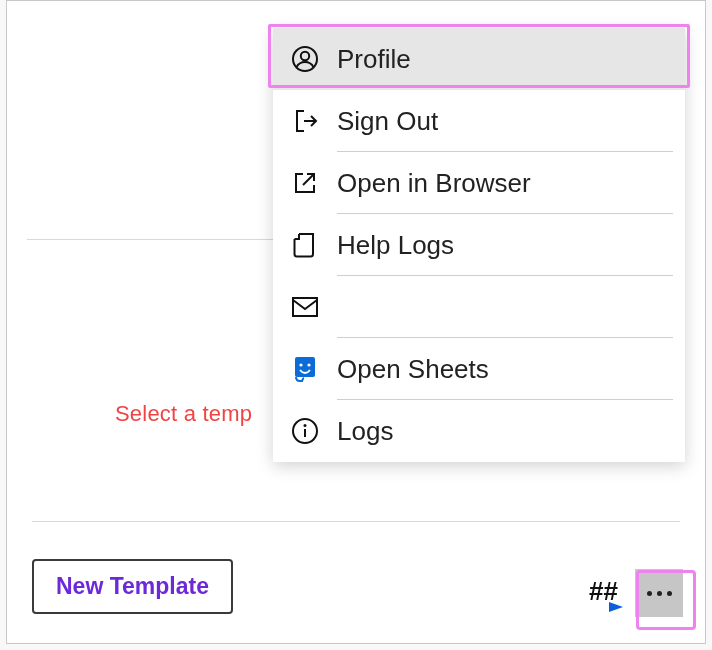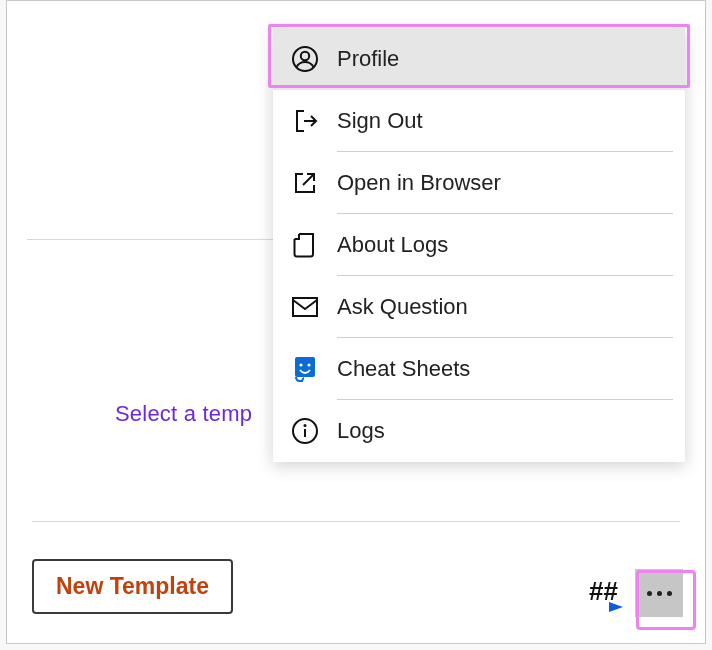"Profile" .menu-item .label { font-size: 22px -> 26px }
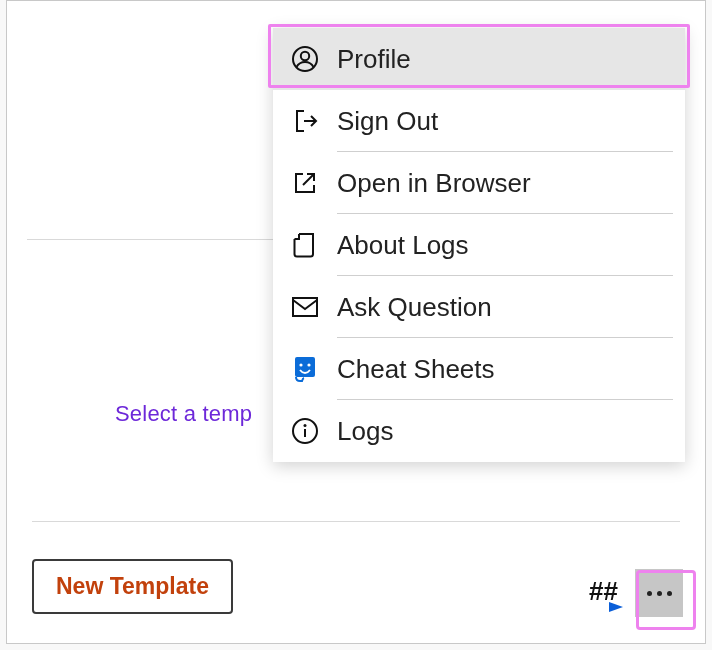"About Logs" span.label { text: About -> Help }
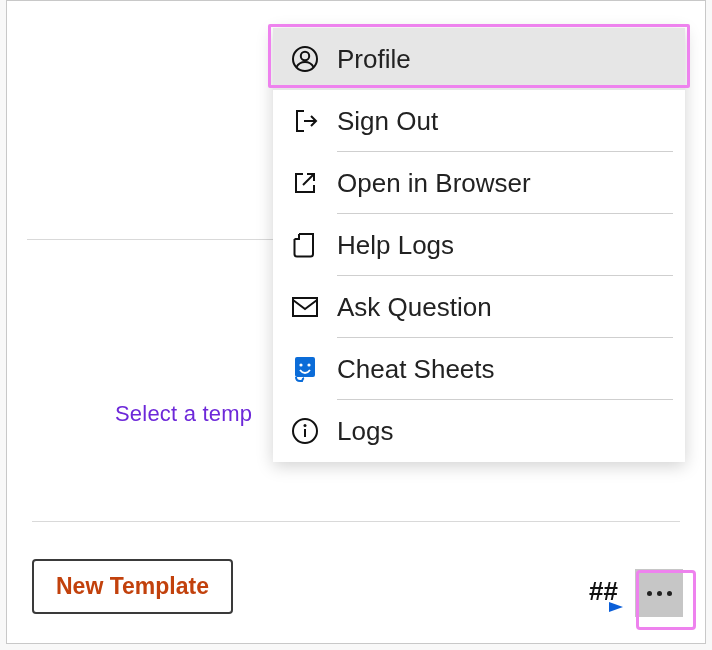"Ask Question" span.label { html: <span>Ask Question</span> -> none }
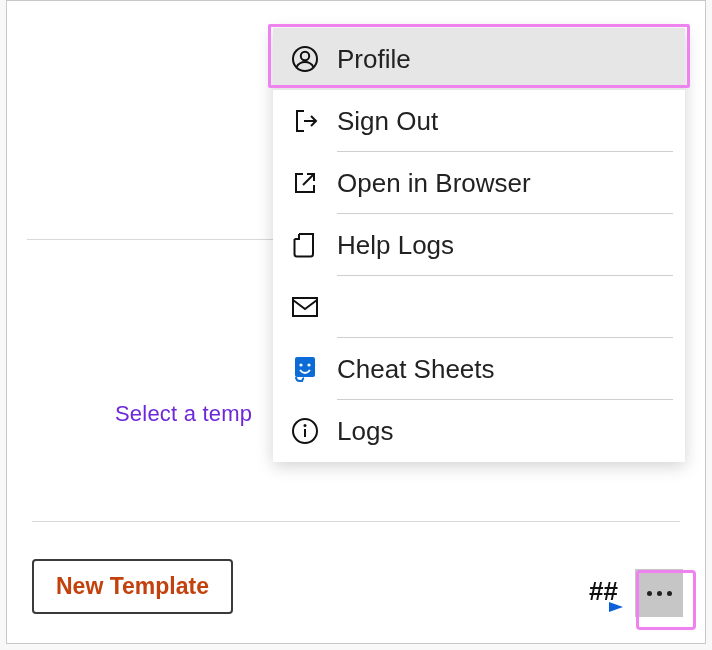"Cheat Sheets" span.label { text: Cheat -> Open }
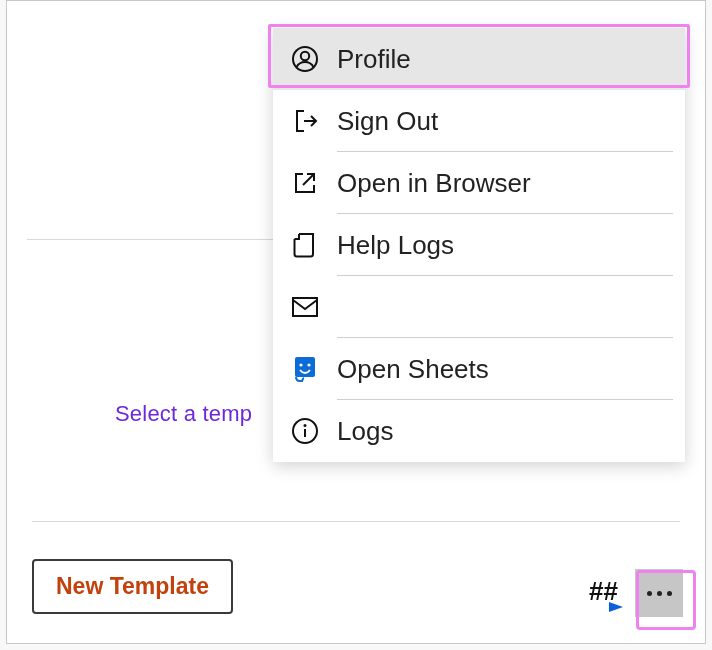"Select a temp" .prompt-text { color: #6d28d9 -> #ef4444 }
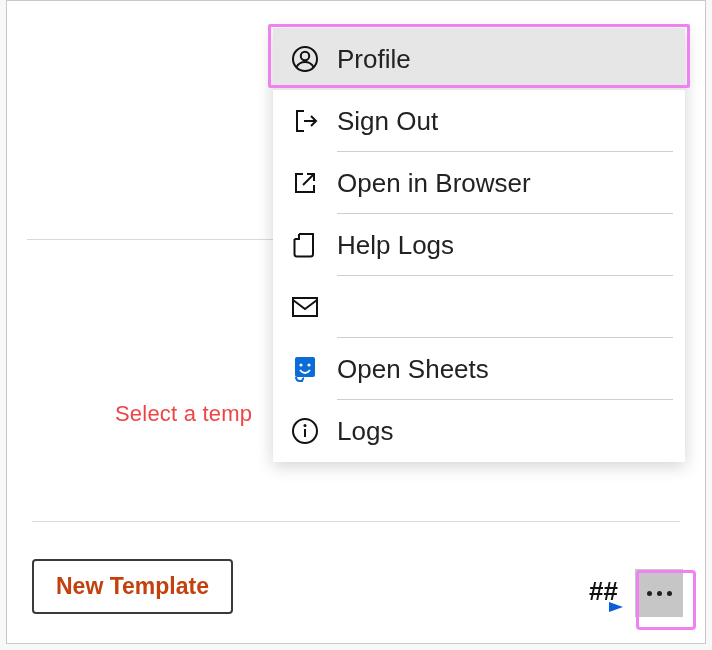"New Template" .new-template-btn { color: #c2410c -> #6d28d9 }
